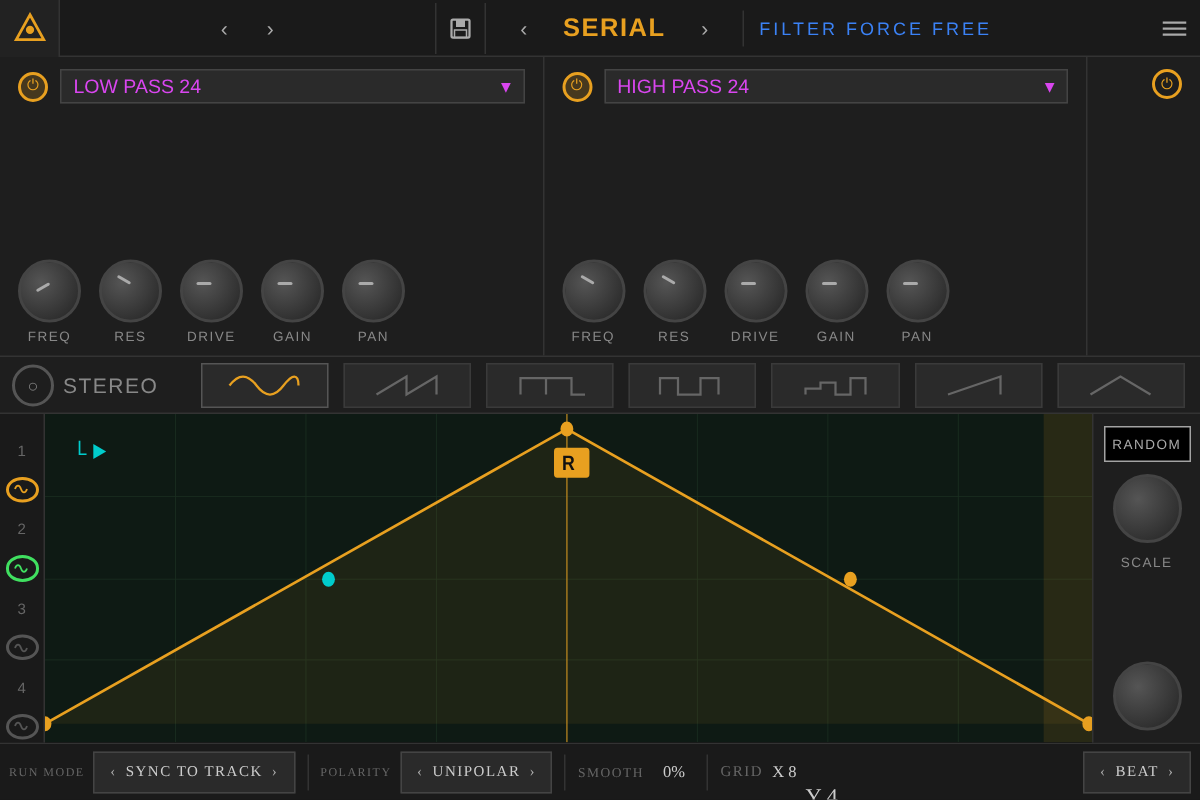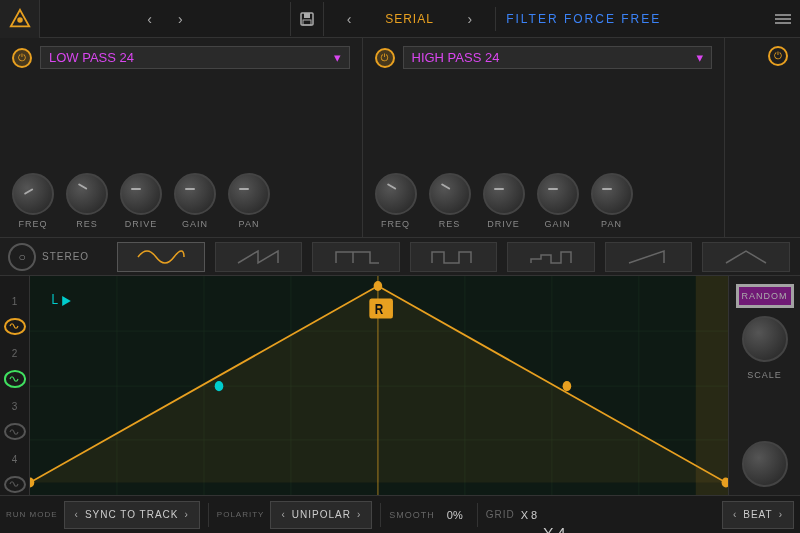"SERIAL" .serial-name { font-size: 12px -> 17px; font-weight: normal -> bold }
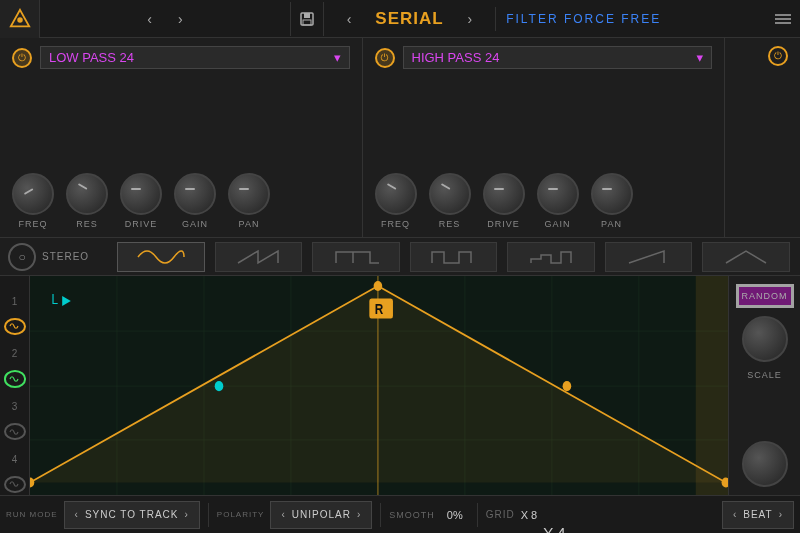"STEREO" .stereo-label { font-size: 10px -> 14px }
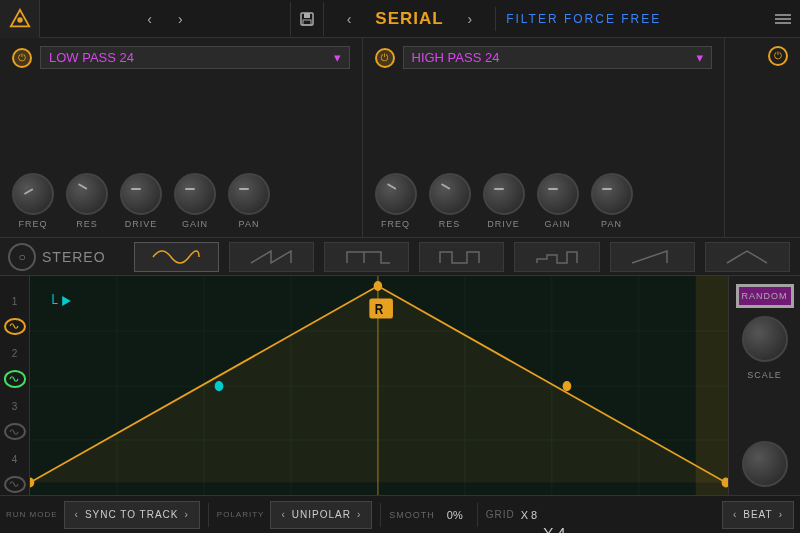"RANDOM" .random-btn { background: #701a75 -> #000000; border: 3px solid #a3a3a3 -> 1px solid #a3a3a3 }
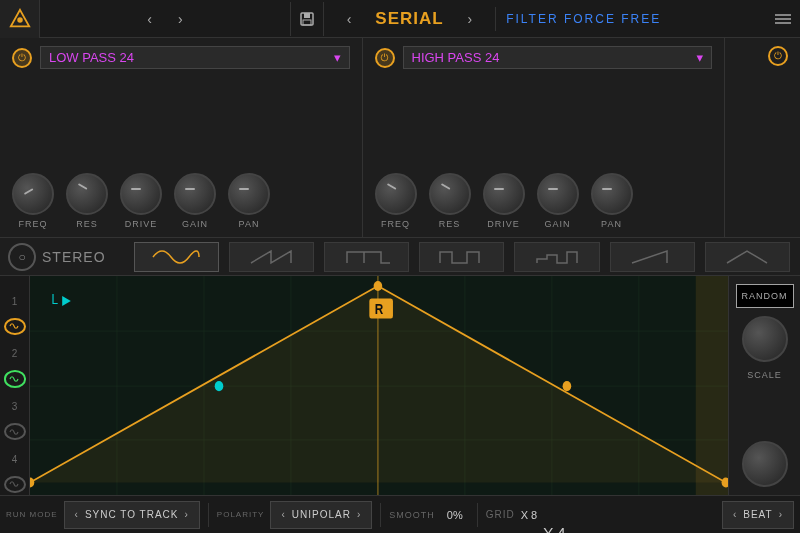"RUN MODE" .bottom-bar { font-family: none -> Liberation Serif, serif }
